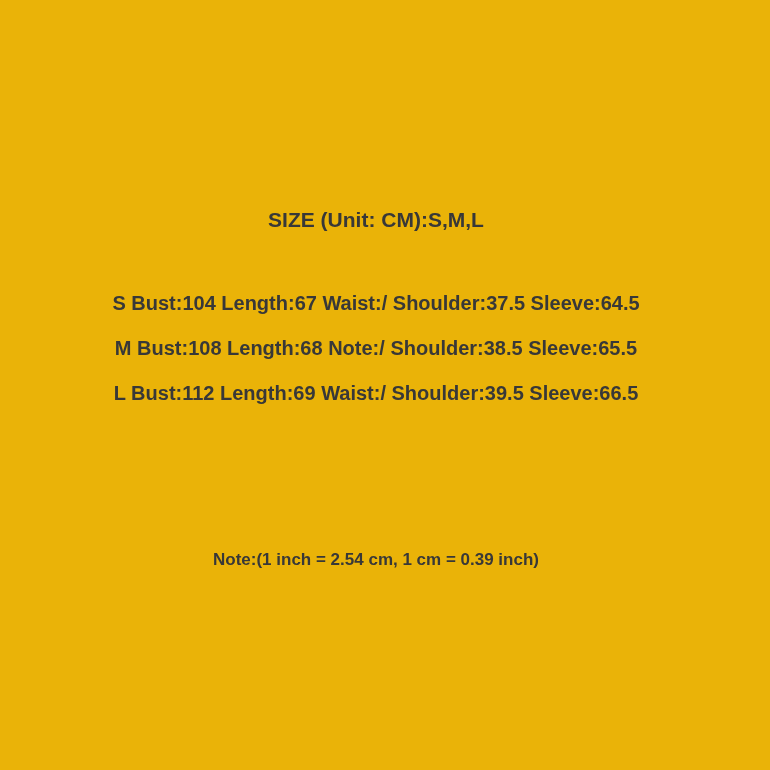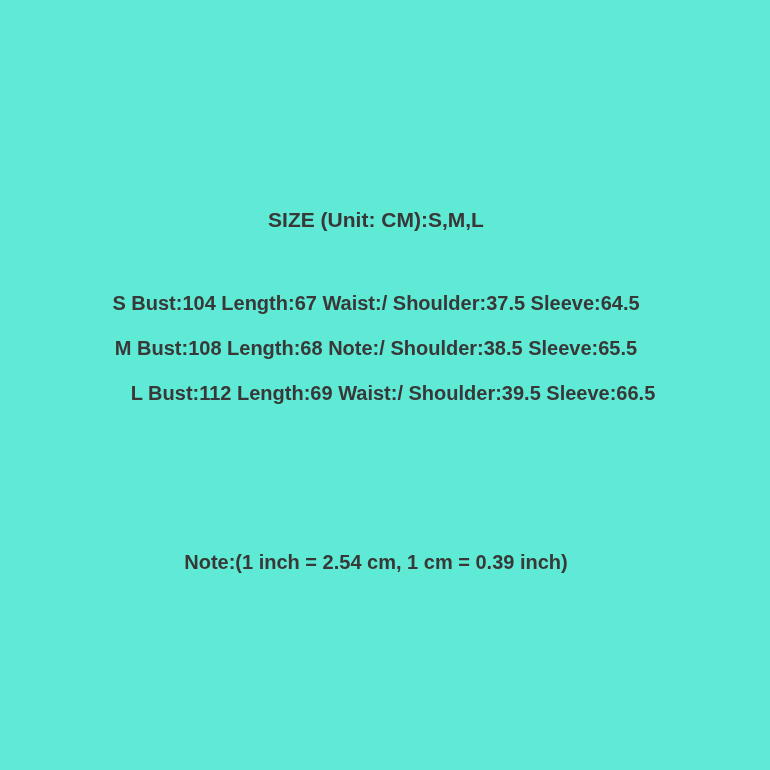"SIZE (Unit: CM):S,M,L" .canvas { background: #5eead4 -> #eab308 }
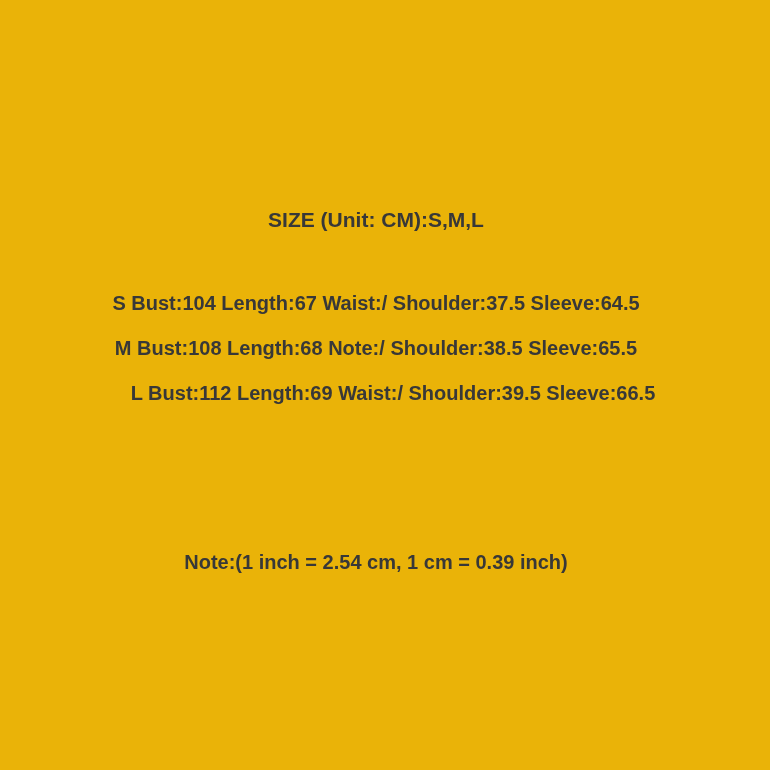"L Bust:112 Length:69 Waist:/" .row-l { margin-left: 17px -> none }
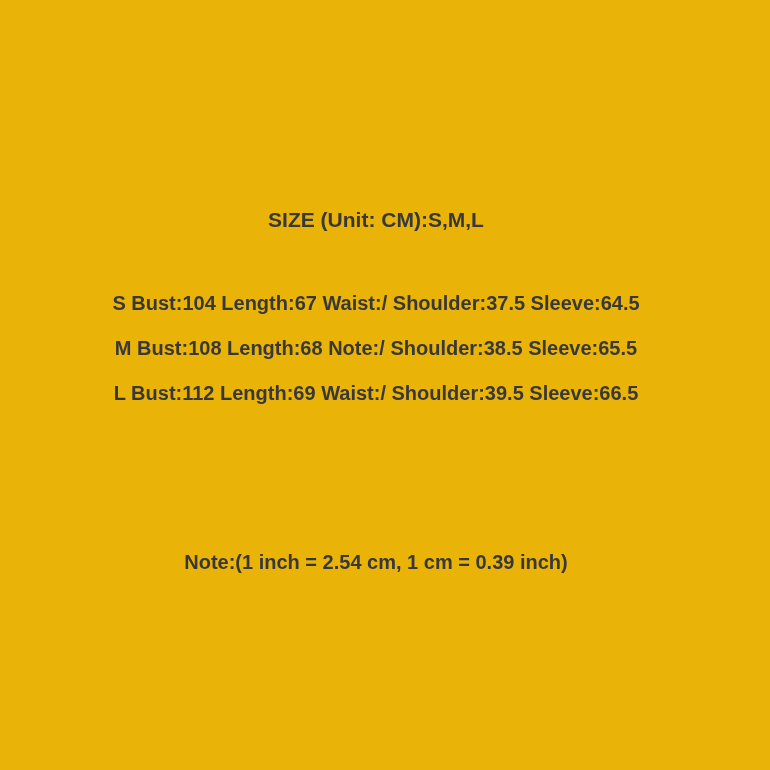"Note:(1 inch = 2.54 cm," .note-line { font-size: 20px -> 17px }
